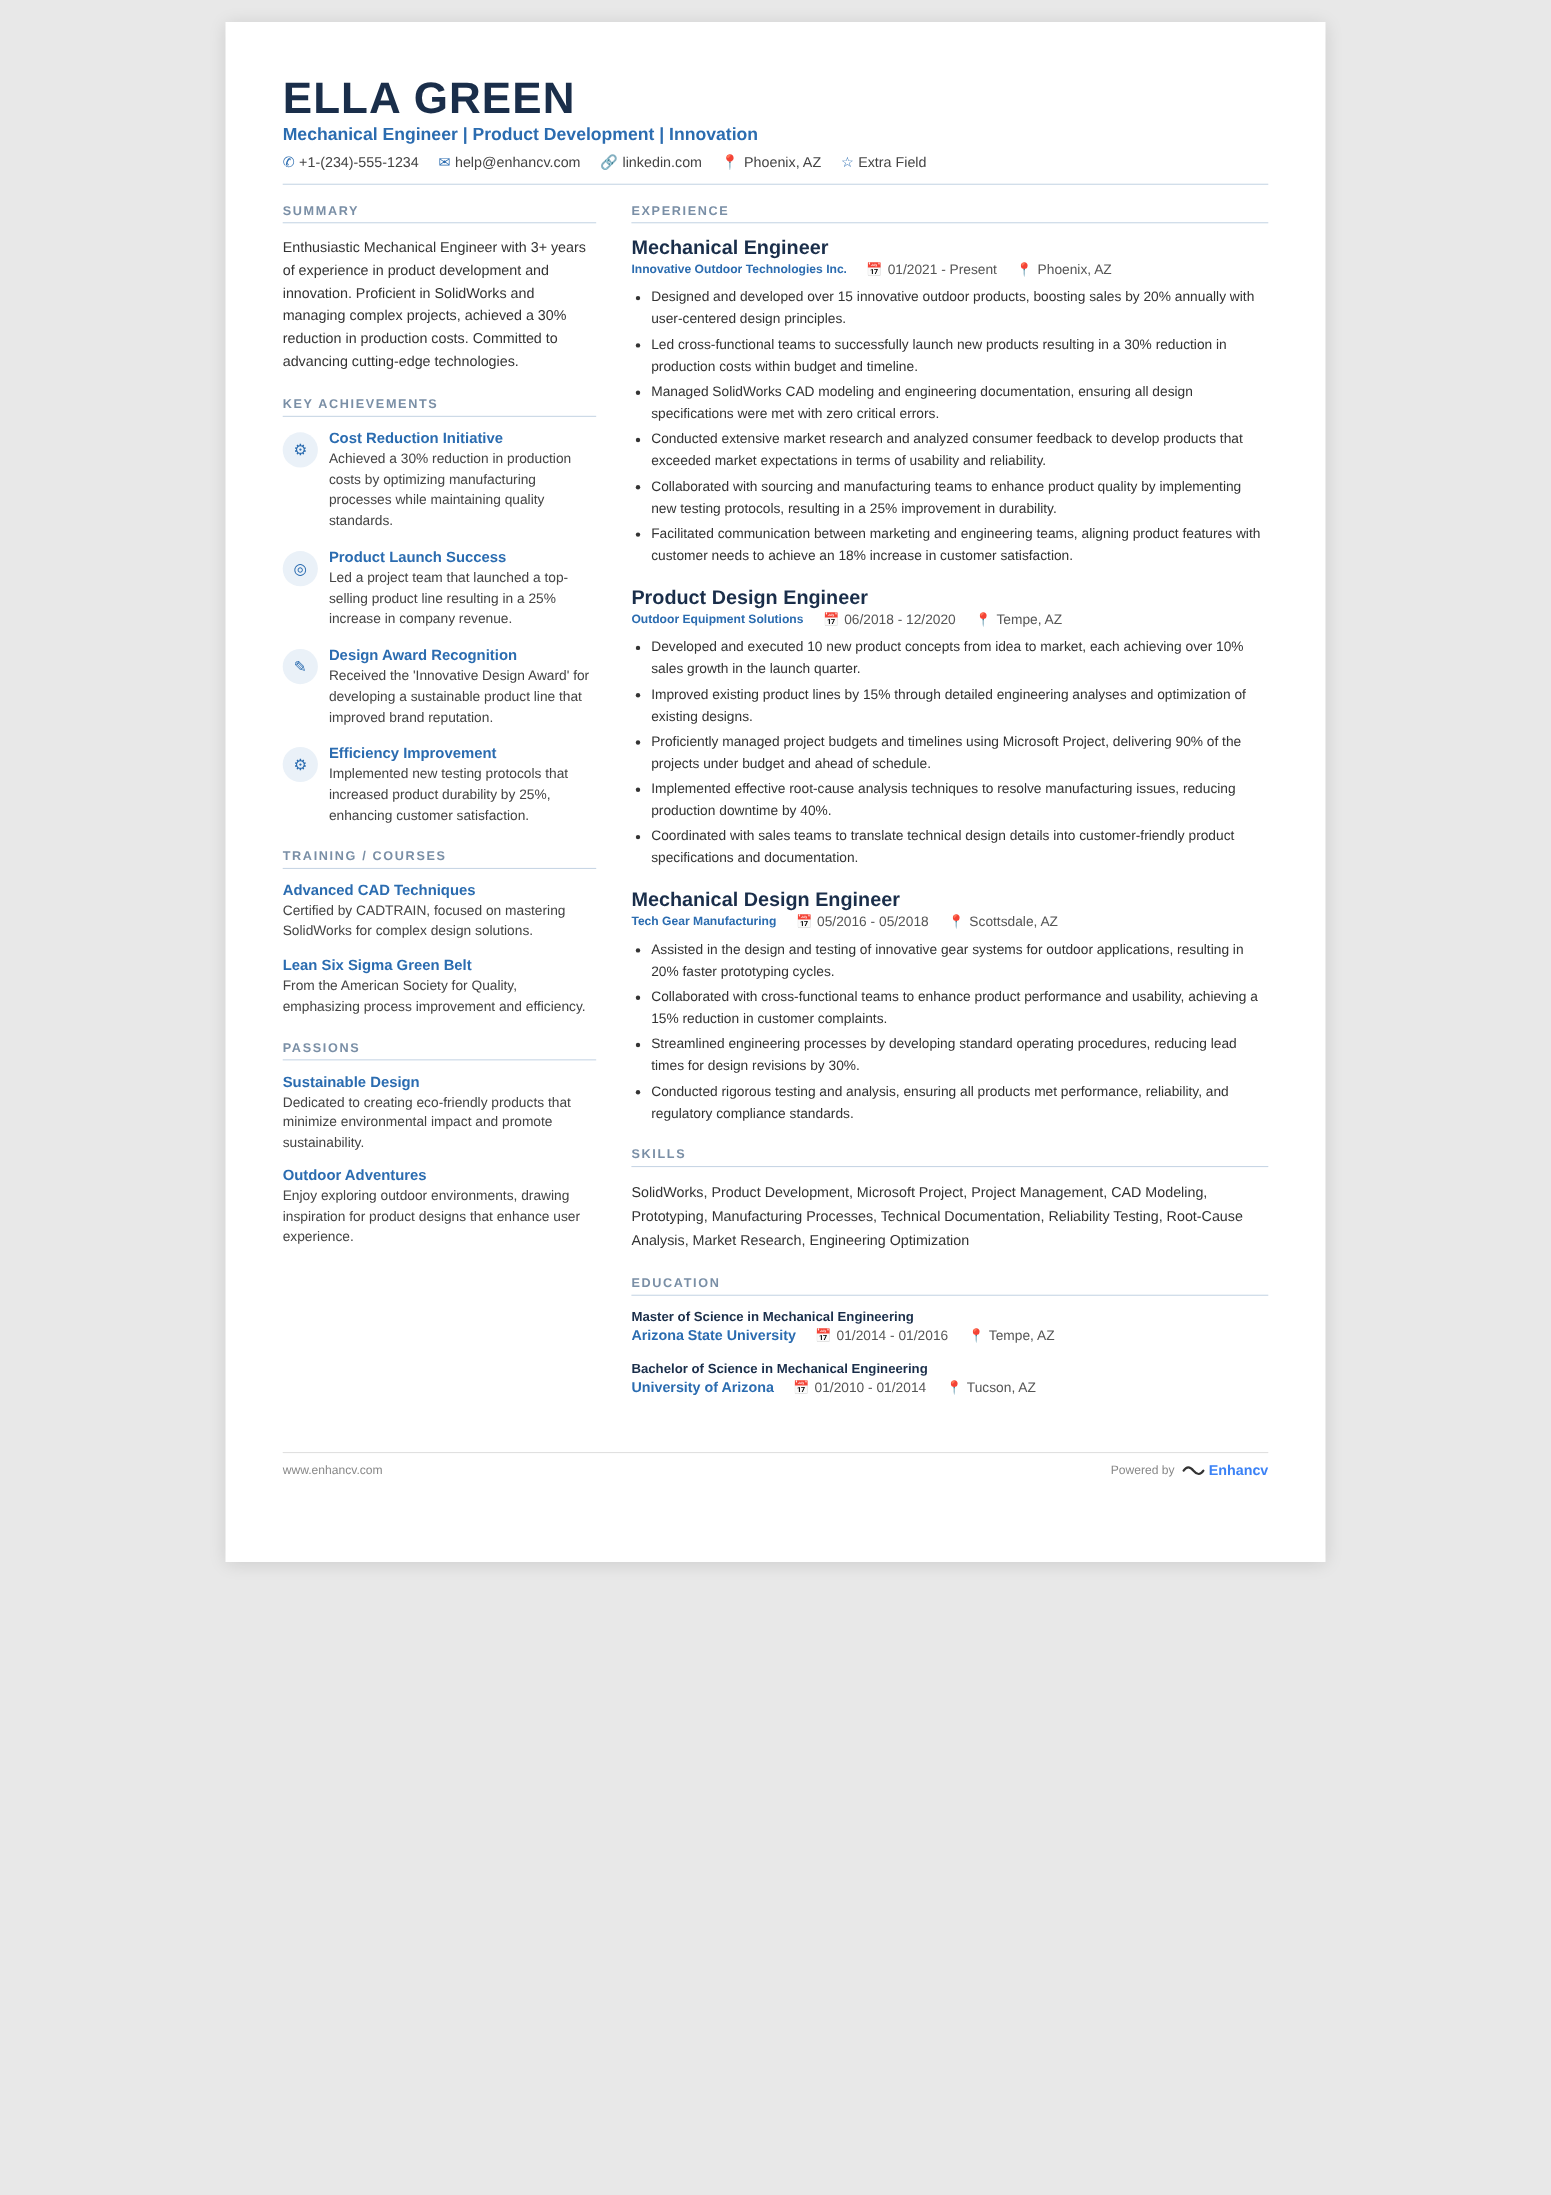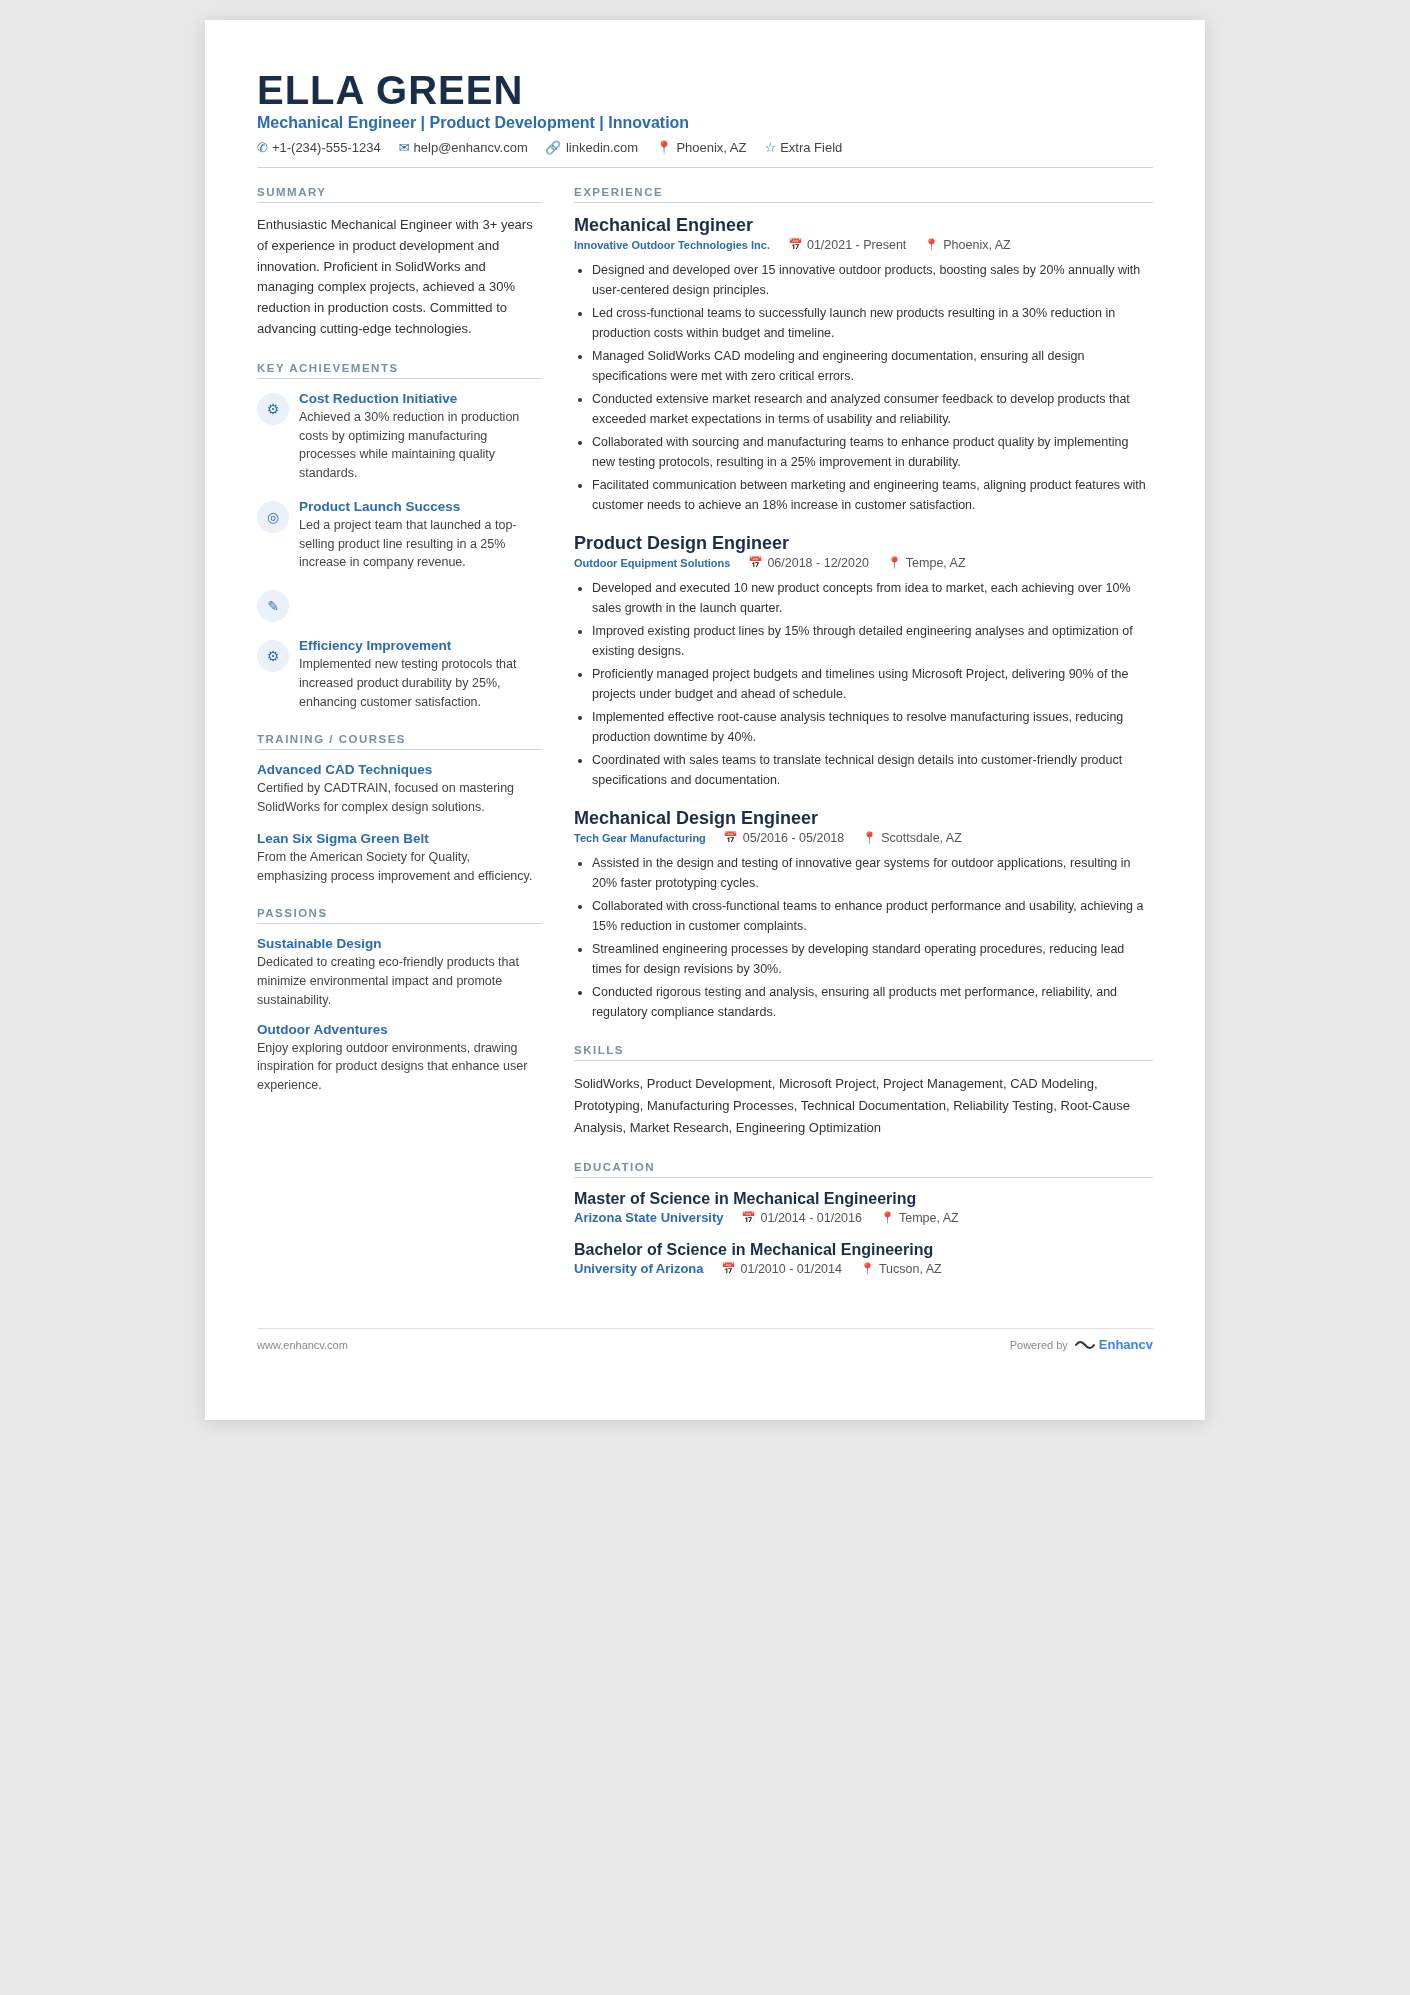"Design Award Recognition" div.achievement-content { html: none -> <div> <div>Design Award Recognition</div> <div>Received the 'Innovative Design Award' for developing a sustainable product line that improved brand reputation.</div> </div> }
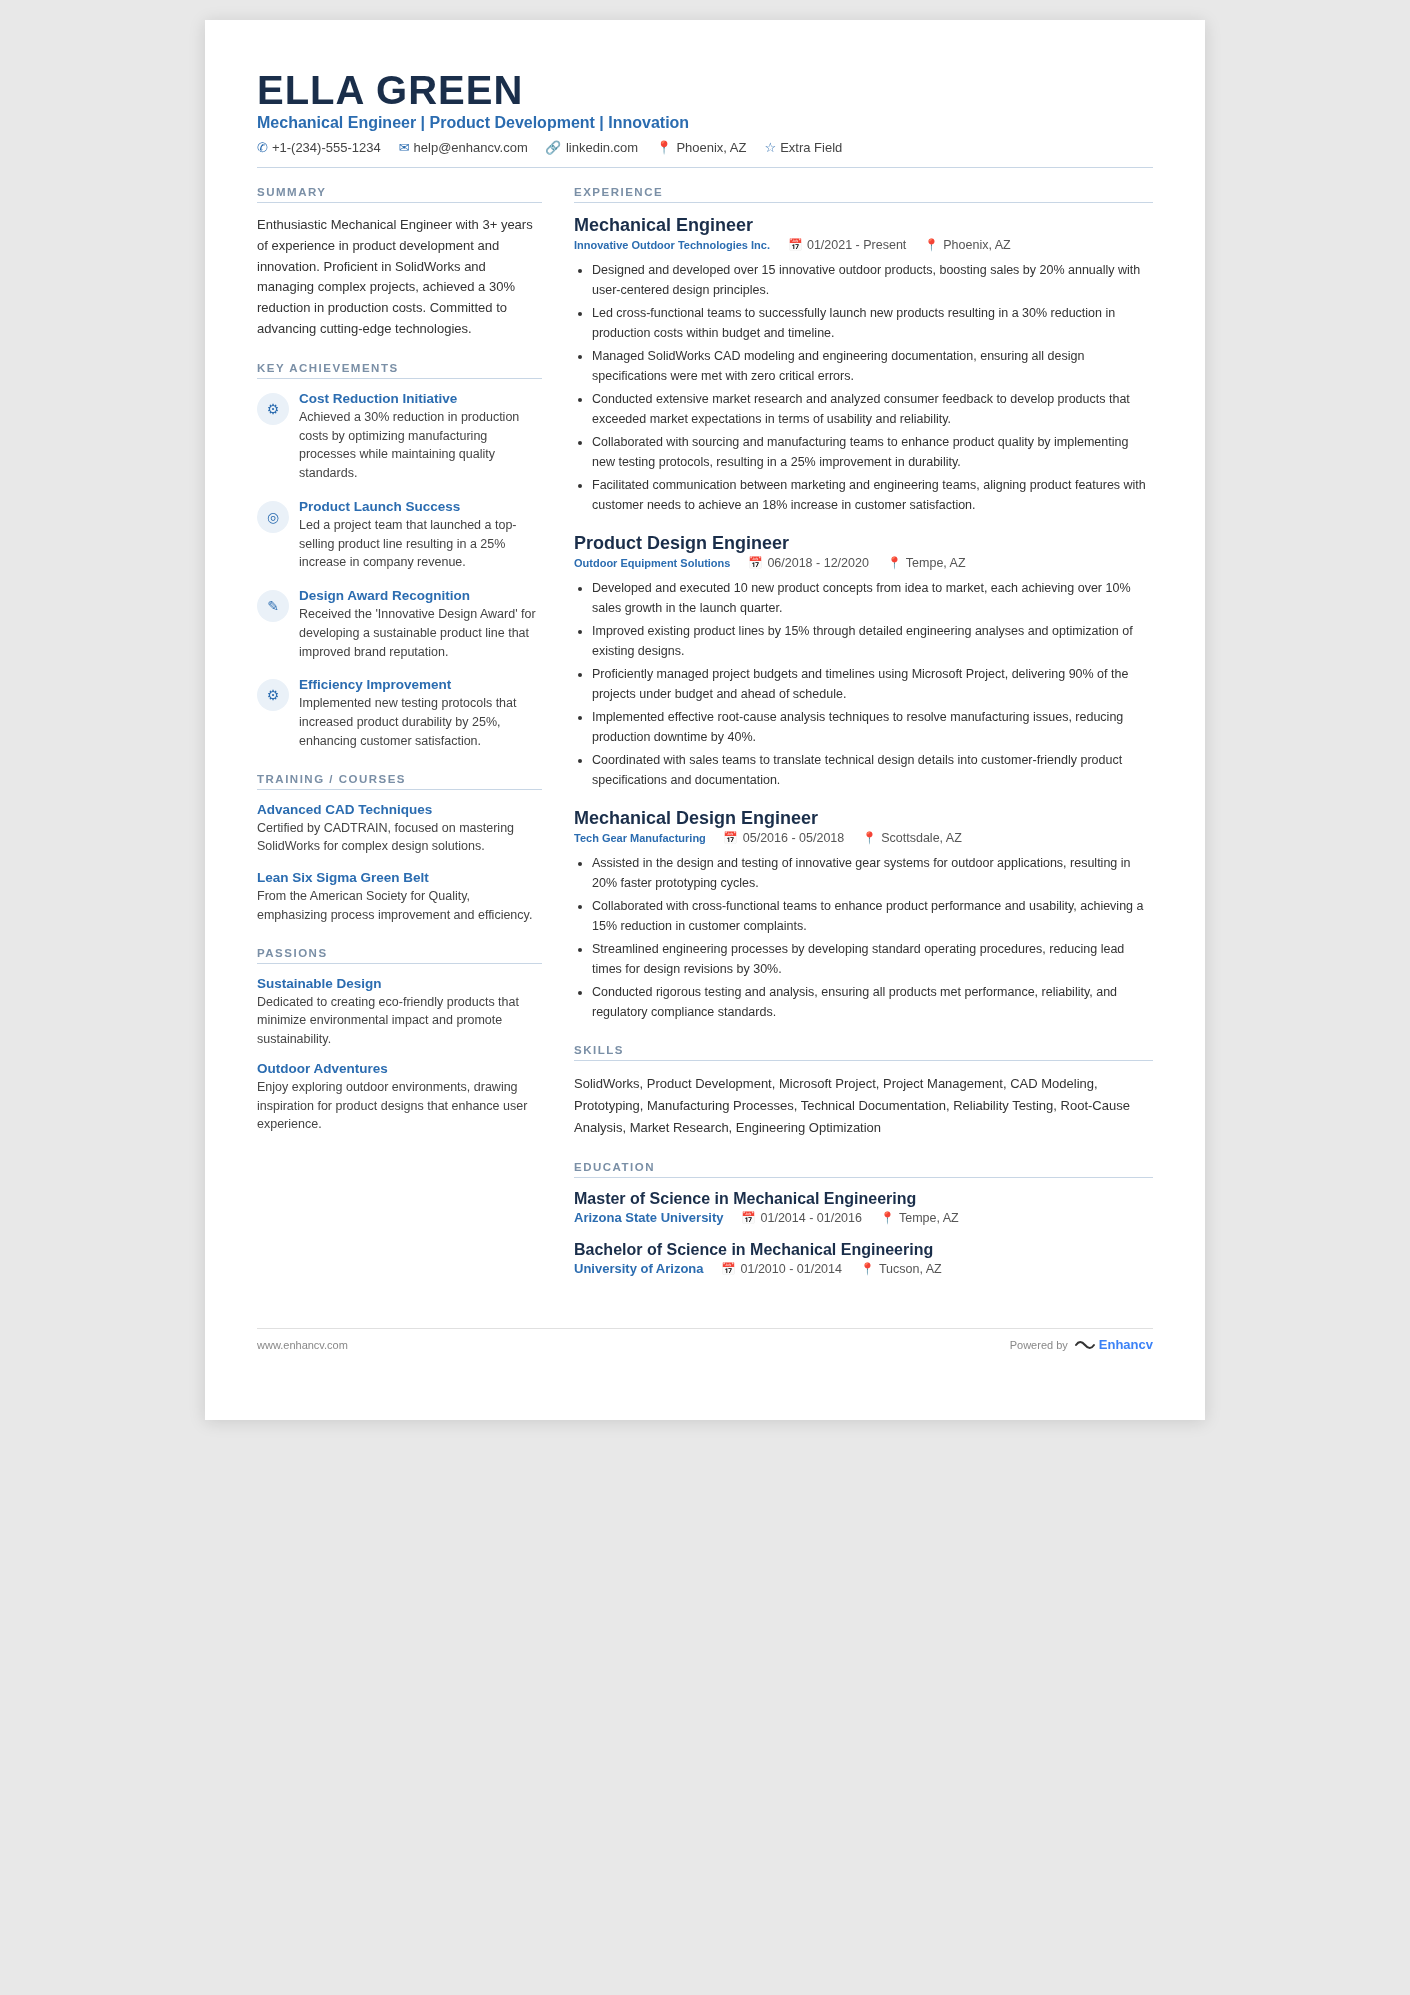"Master of Science in Mechanical" .edu-degree { font-size: 16px -> 12px }
